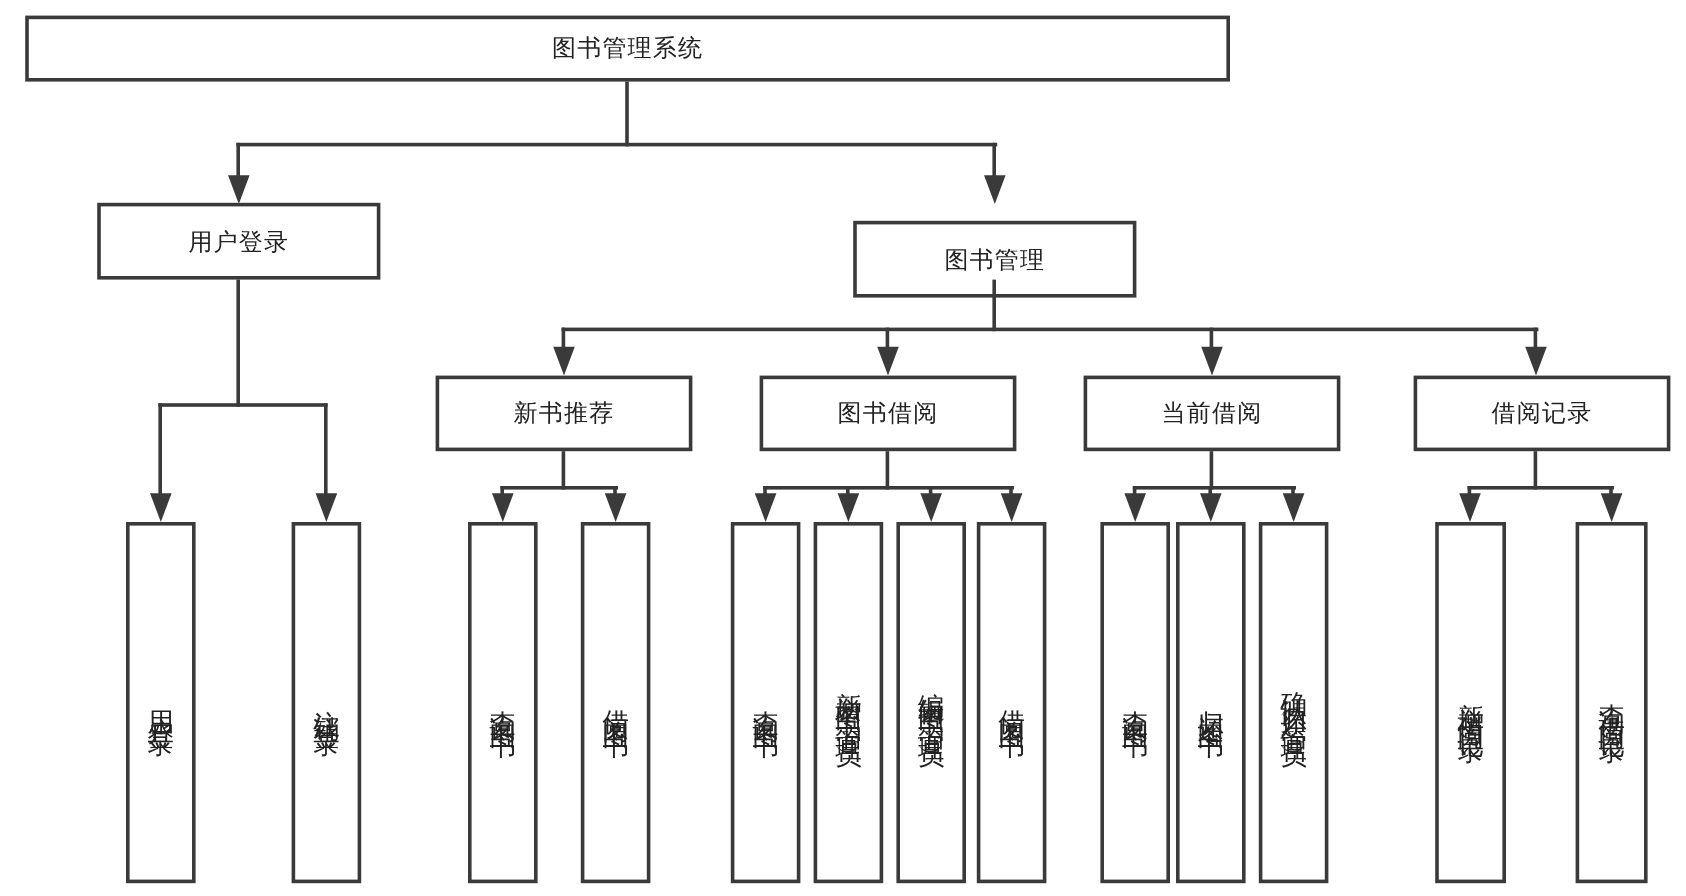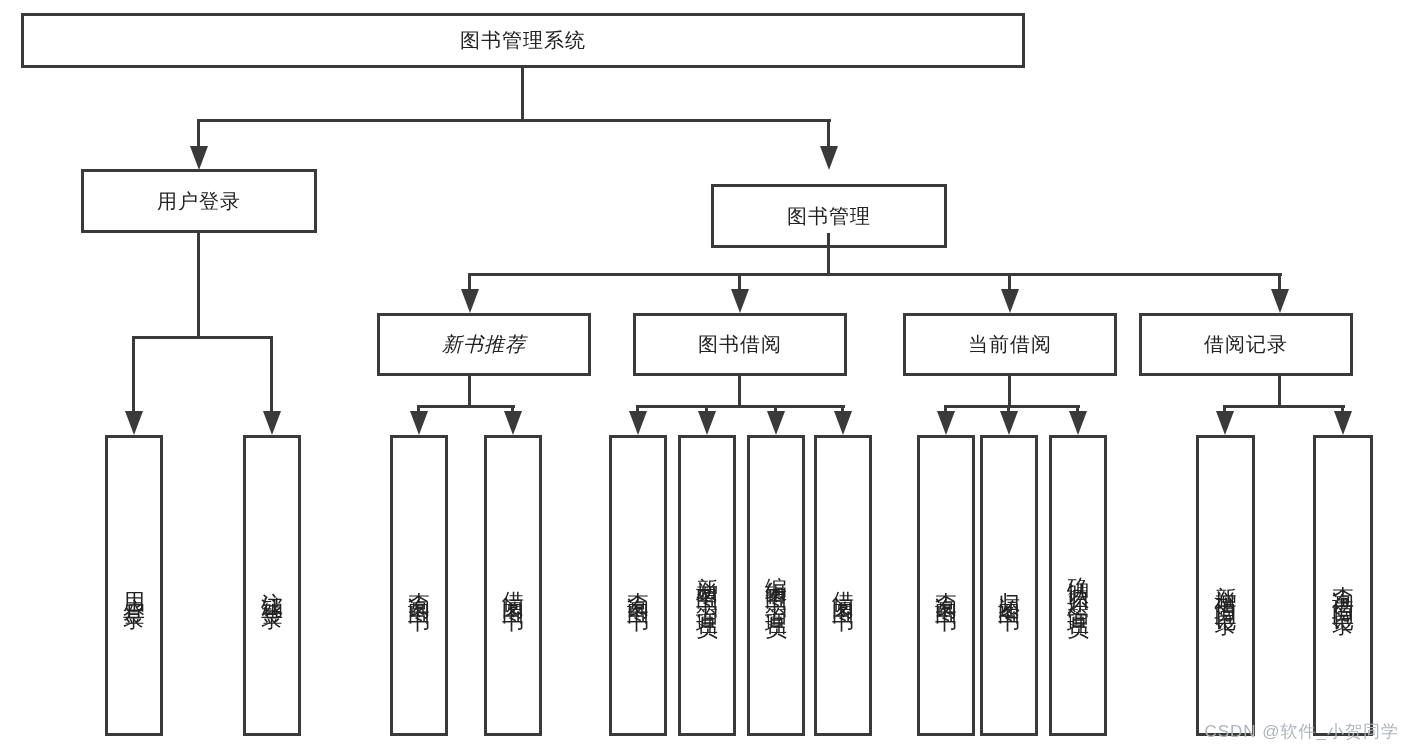"新书推荐" div.box { font-style: italic -> none; left: 377px -> 363px }
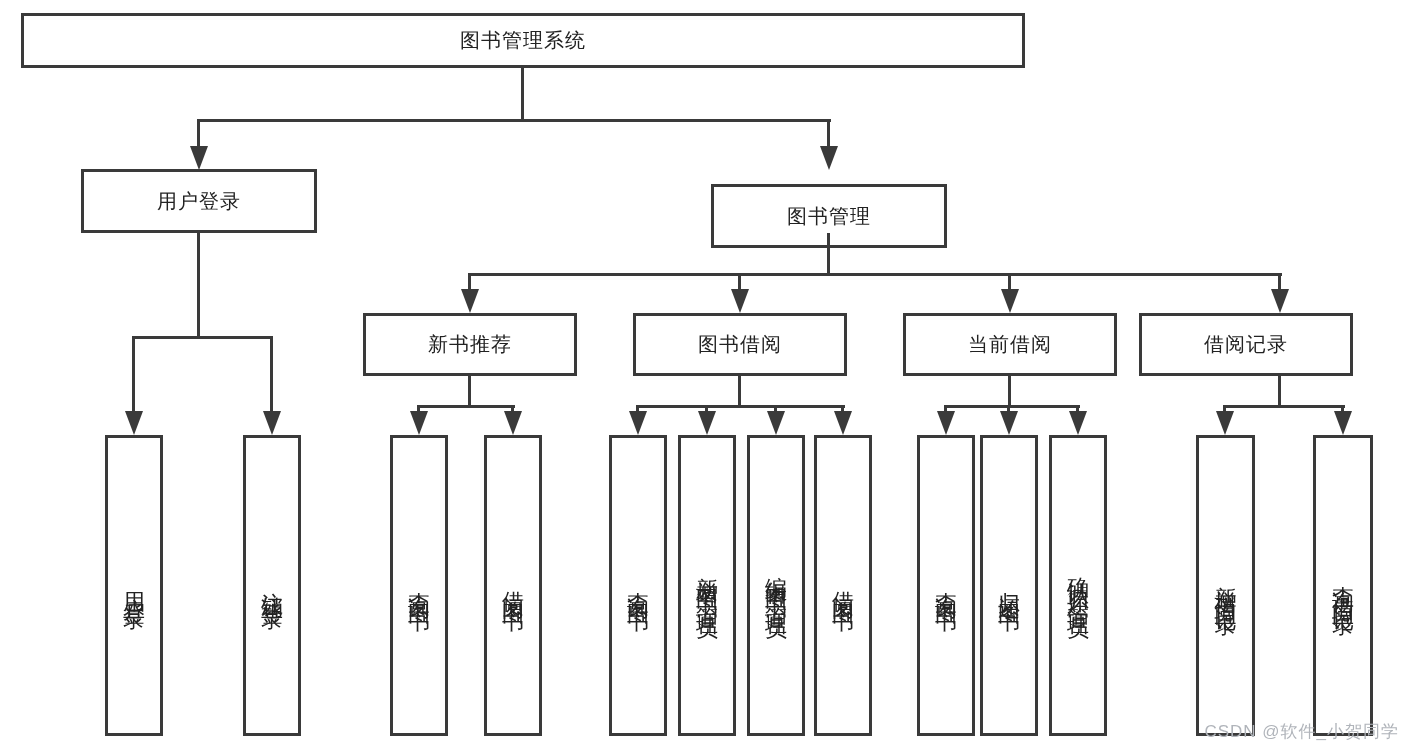"借阅记录" div.box { left: 1139px -> 1178px }
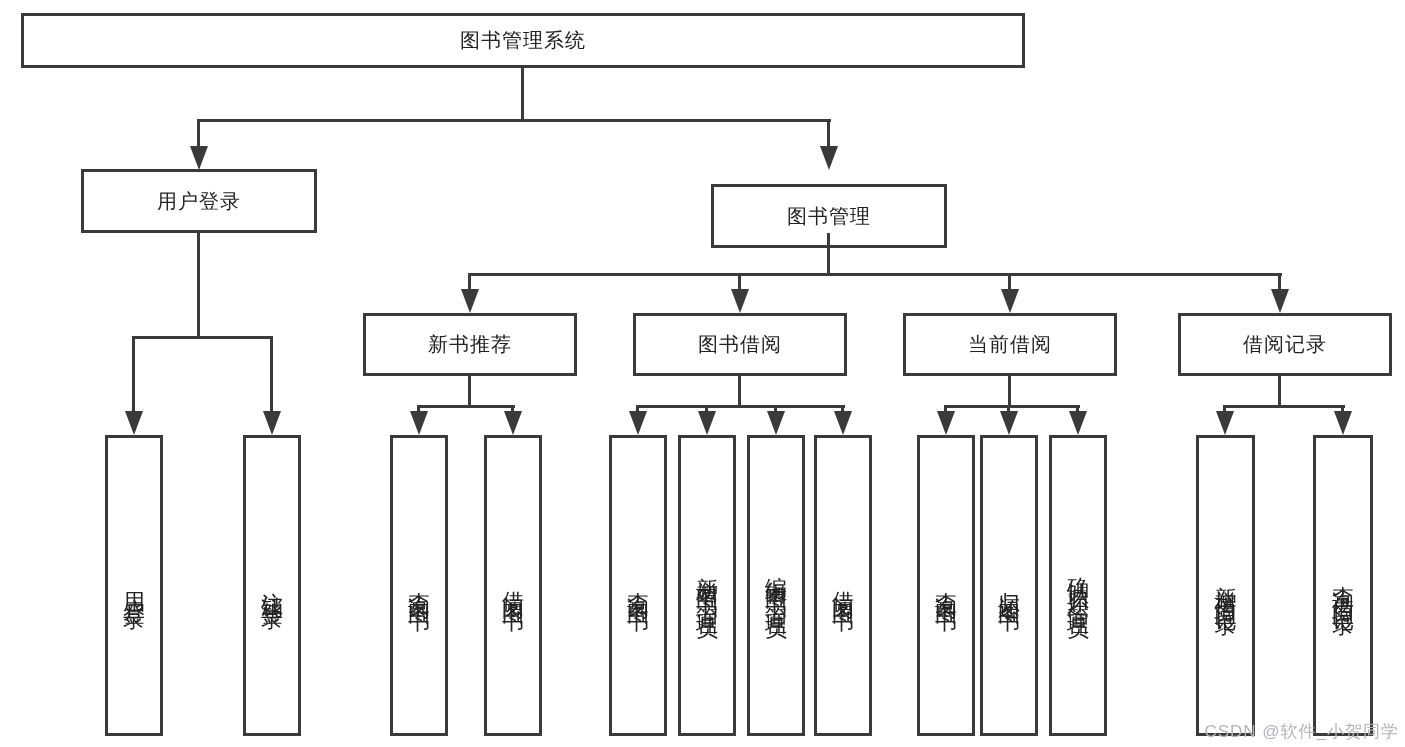"CSDN @软件_小贺同学" div.watermark { html: <div>CSDN @软件_小贺同学</div> -> none }
